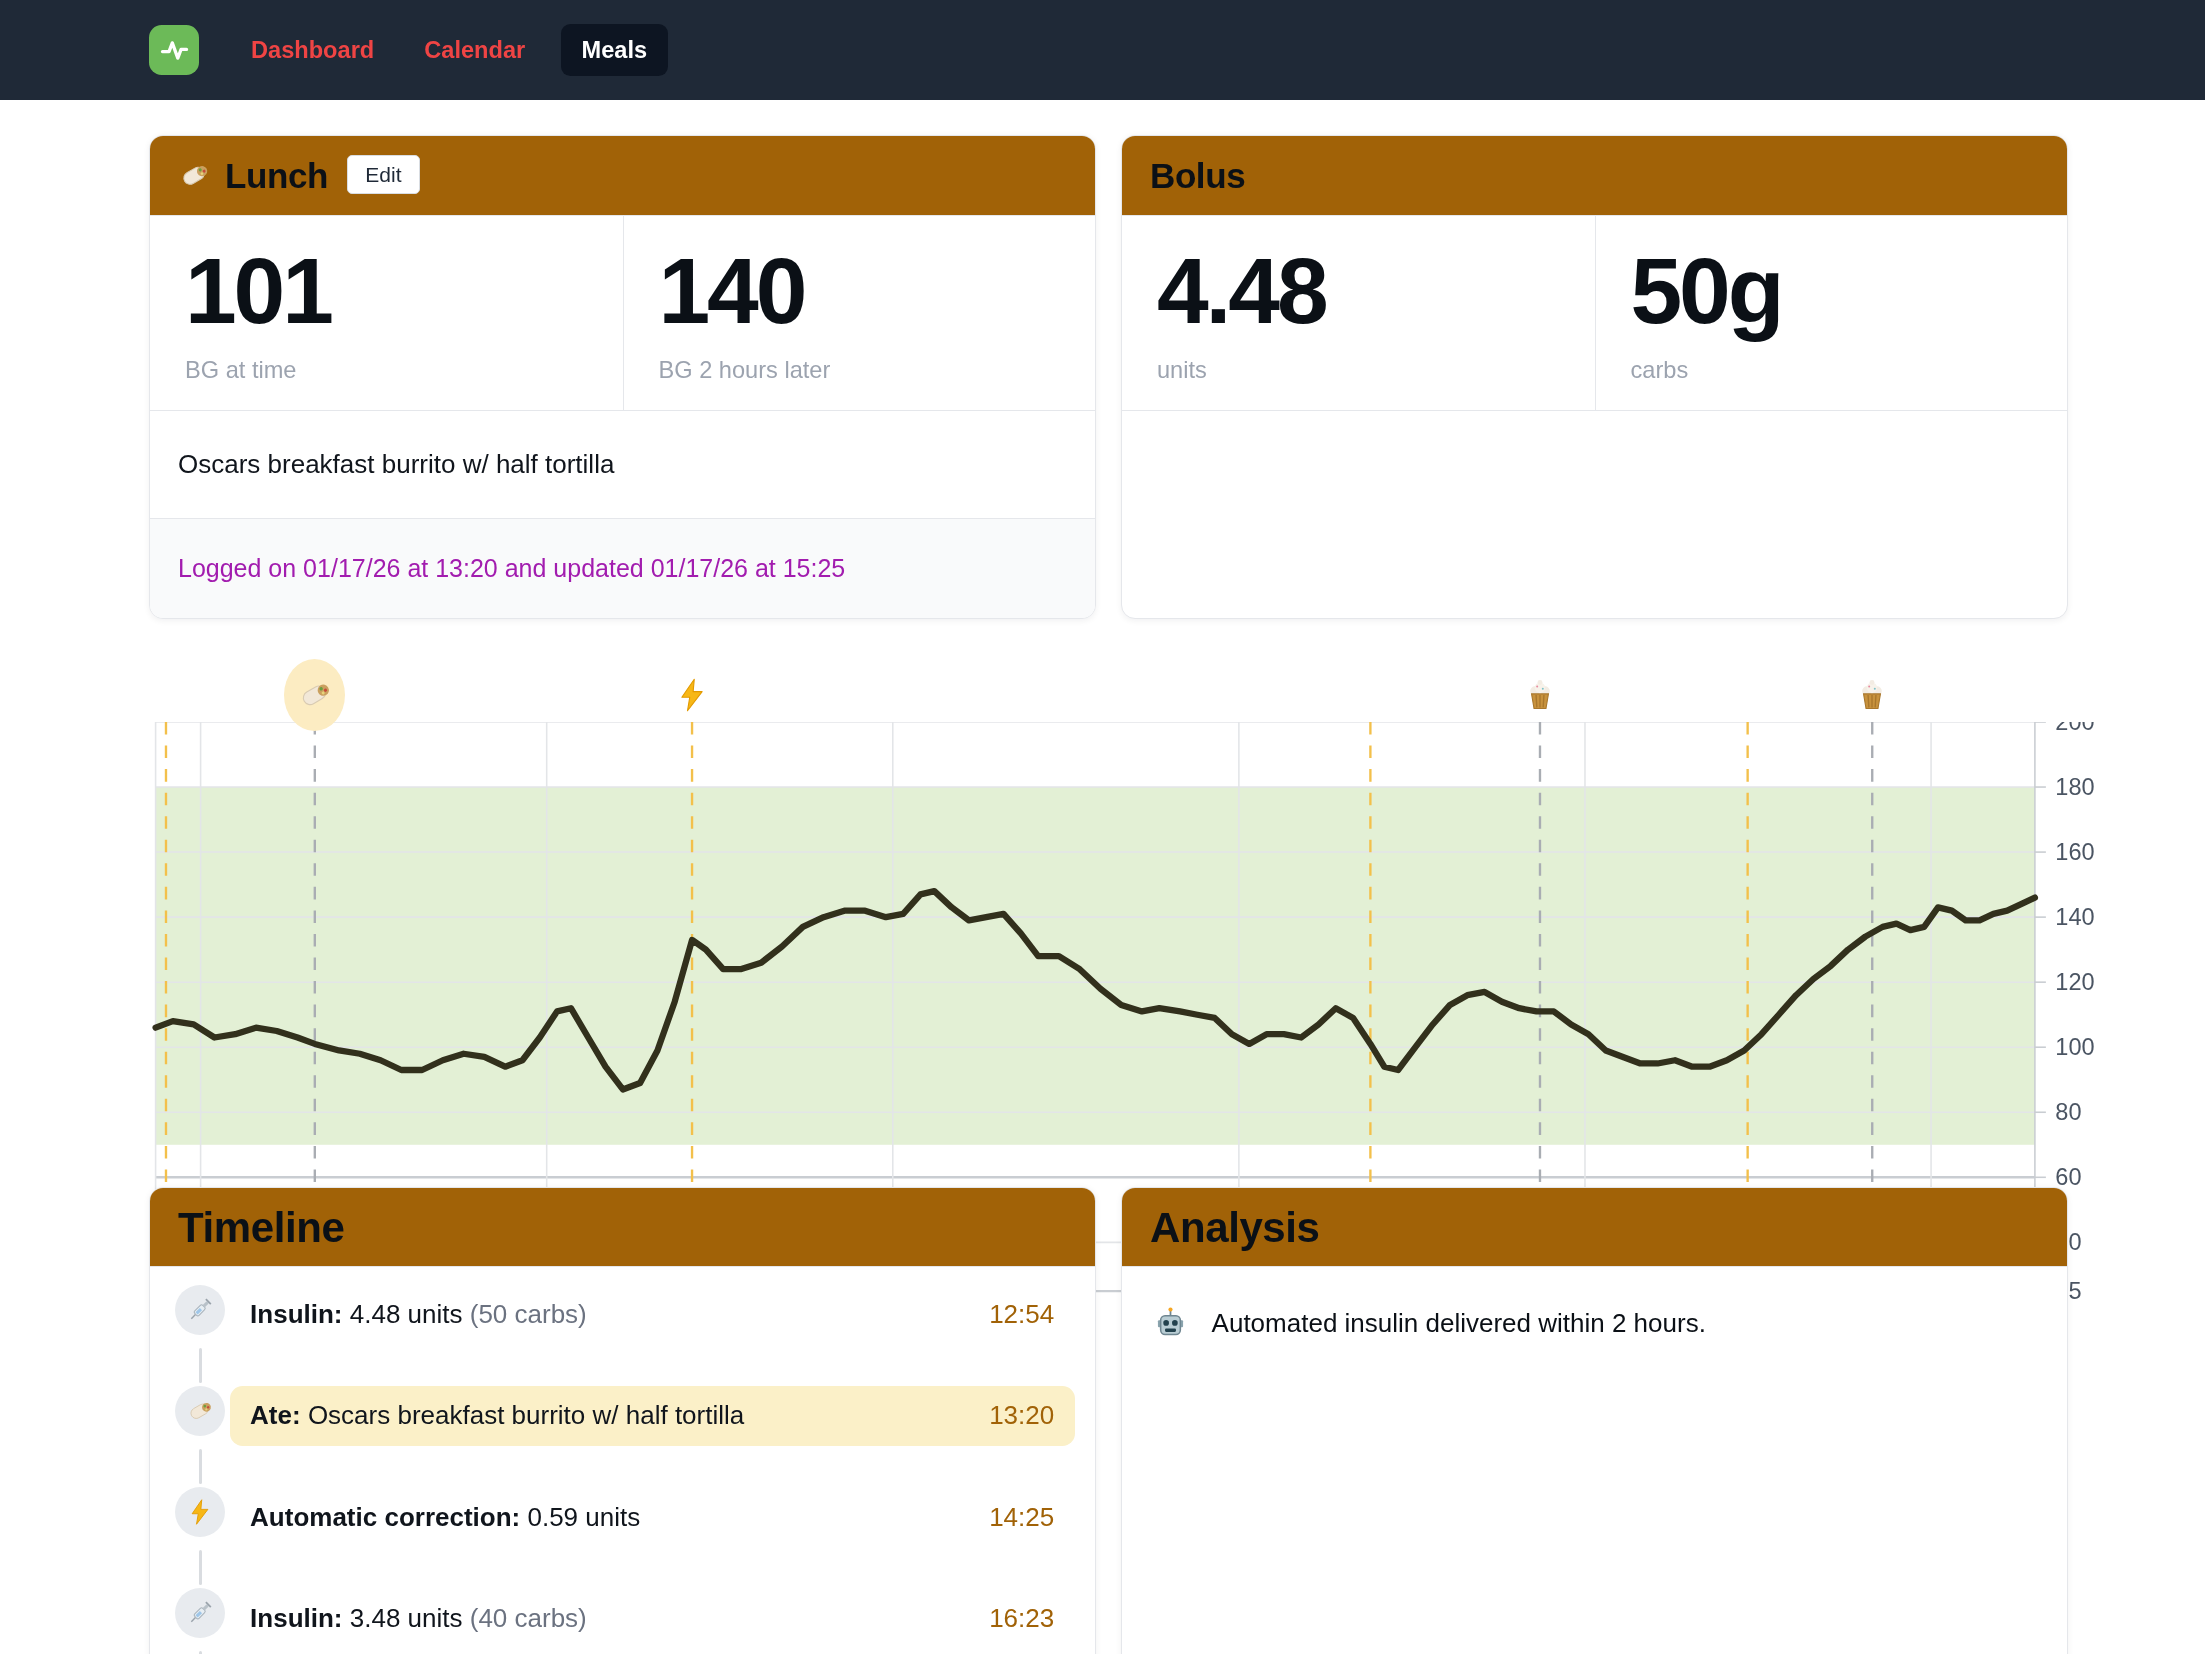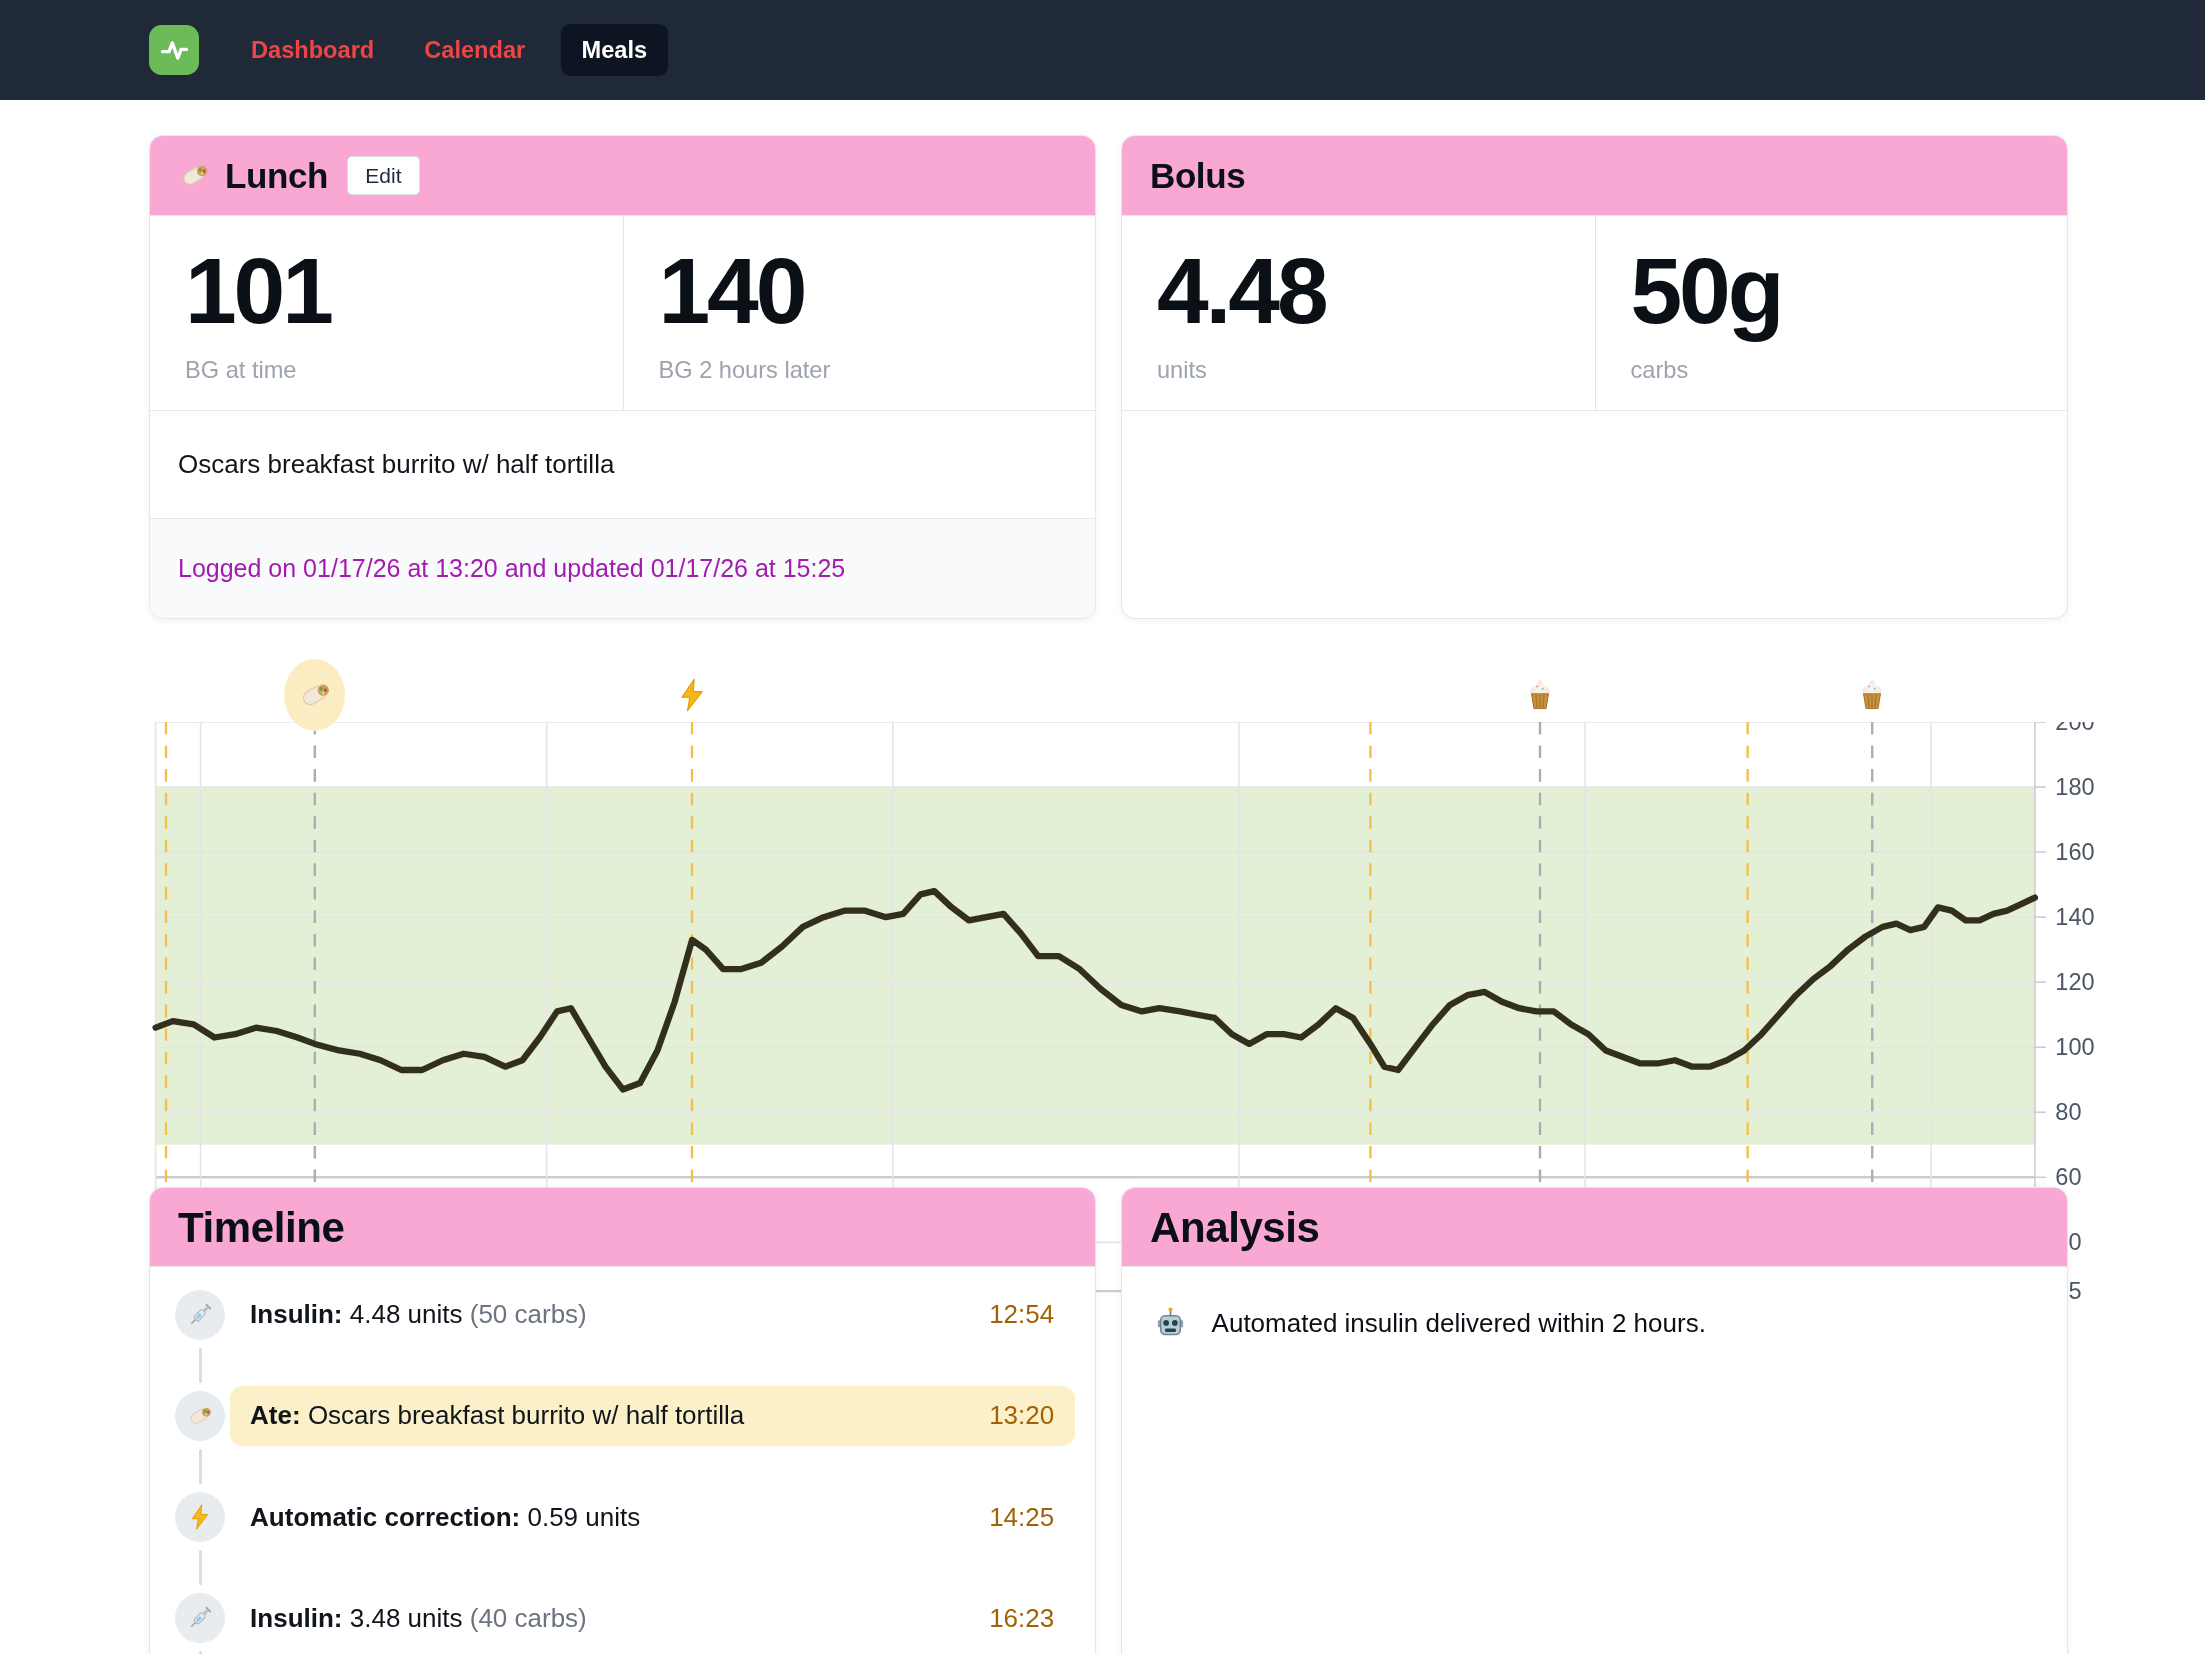"Lunch" .card-header { align-items: center -> flex-start; background: #f9a8d4 -> #a16207 }
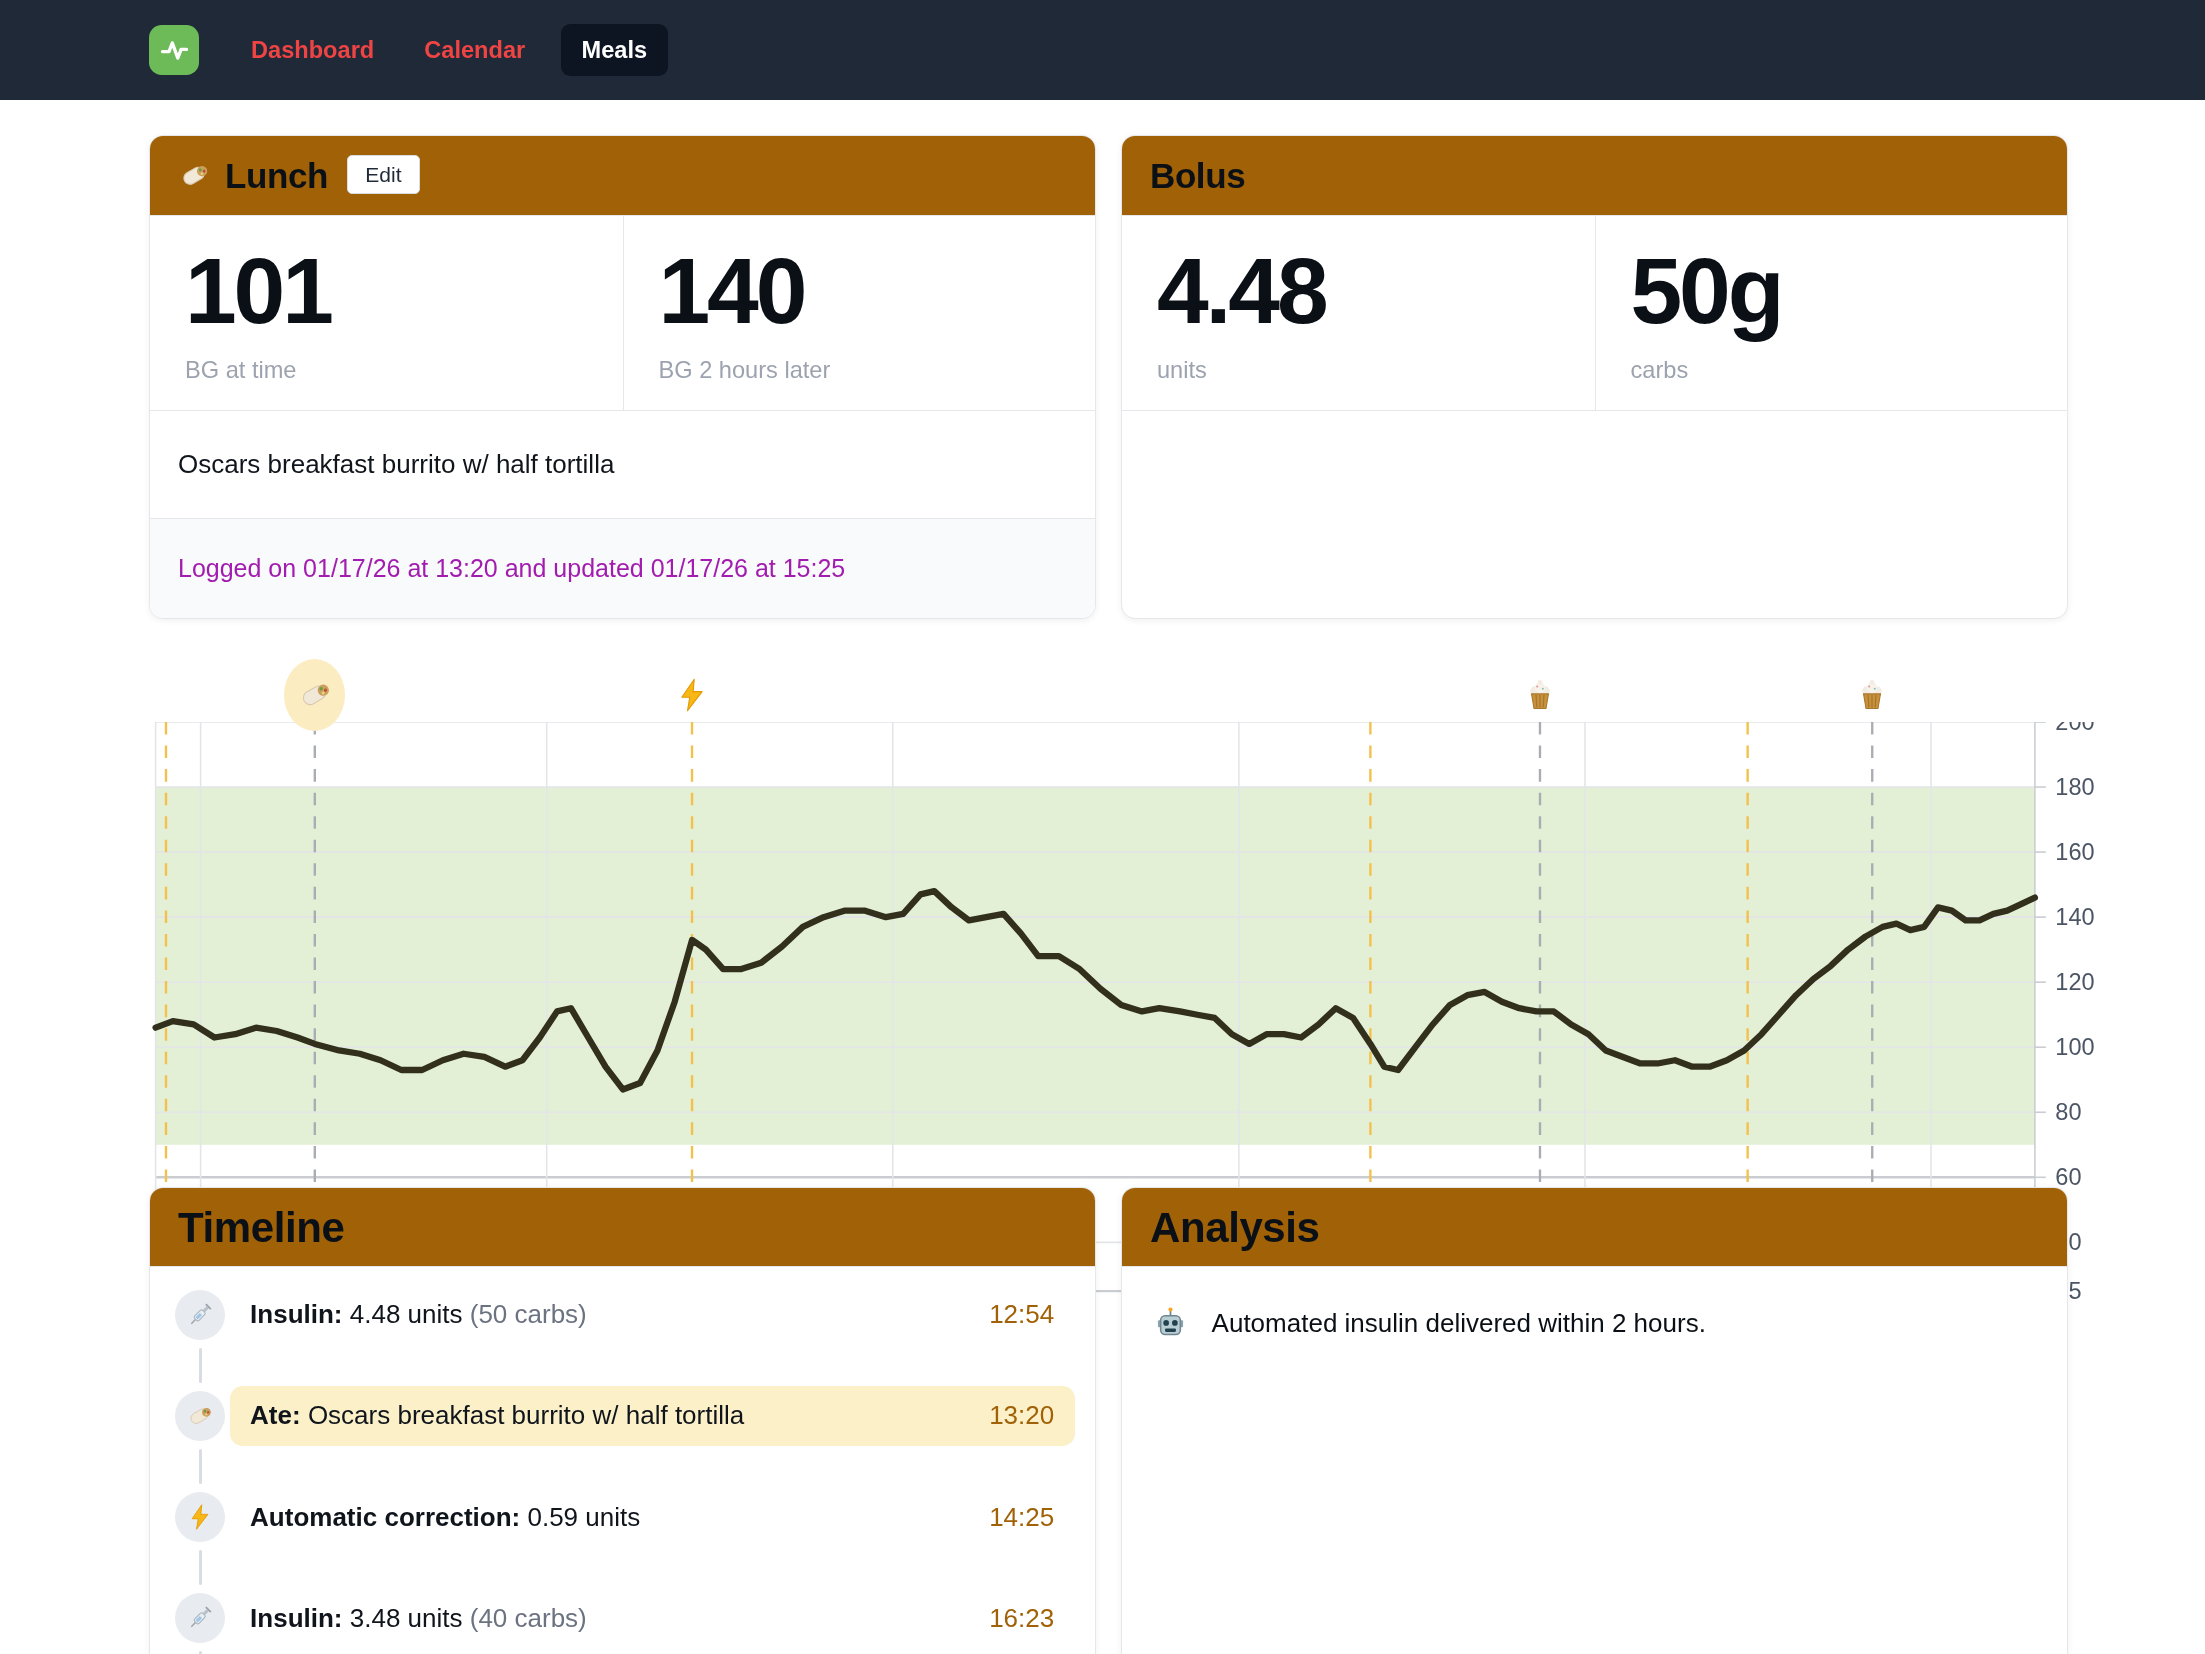"Insulin: 4.48 units (50 carbs)" .tl-item { align-items: center -> none }
